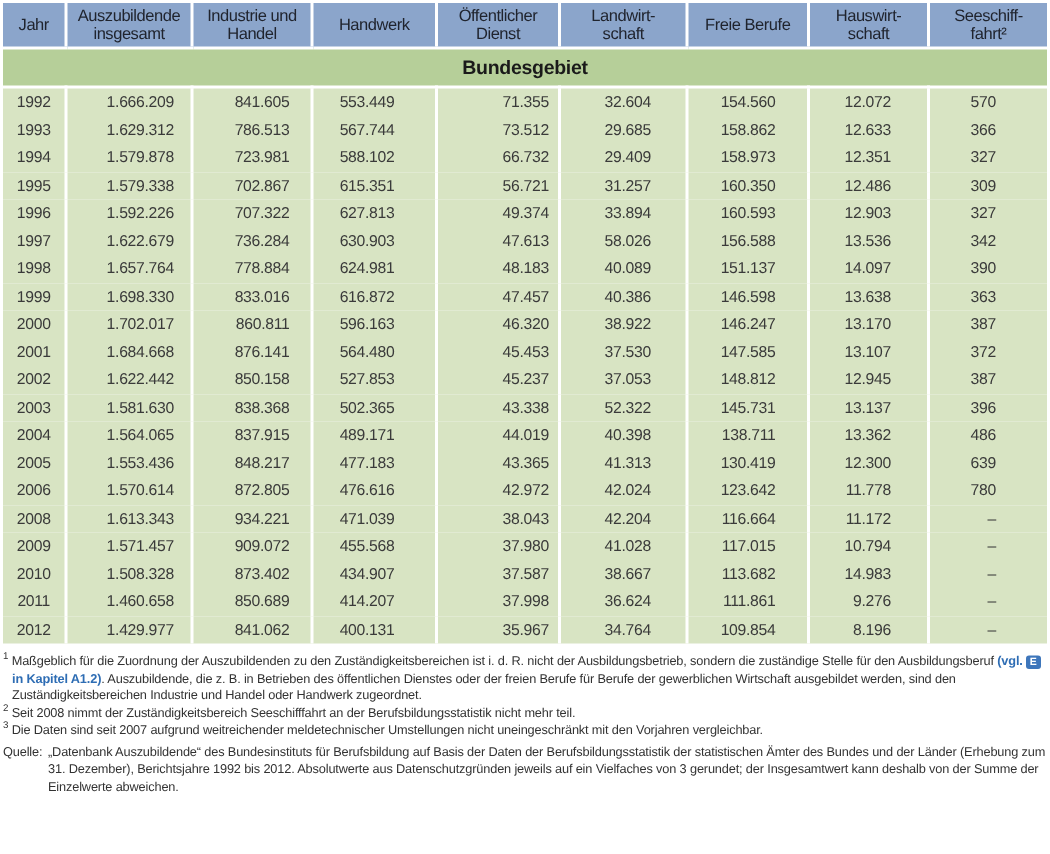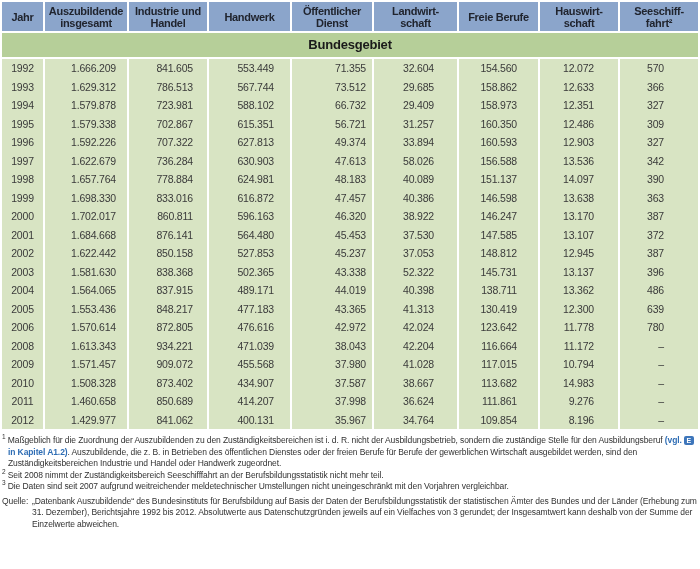"Jahr" th { font-weight: bold -> normal }
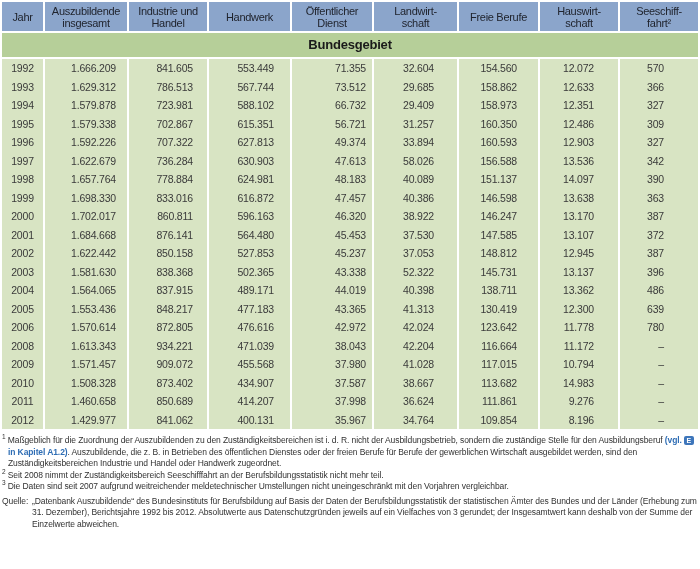"553.449" tbody td:nth-child(4) { padding-right: 16px -> 27px }
